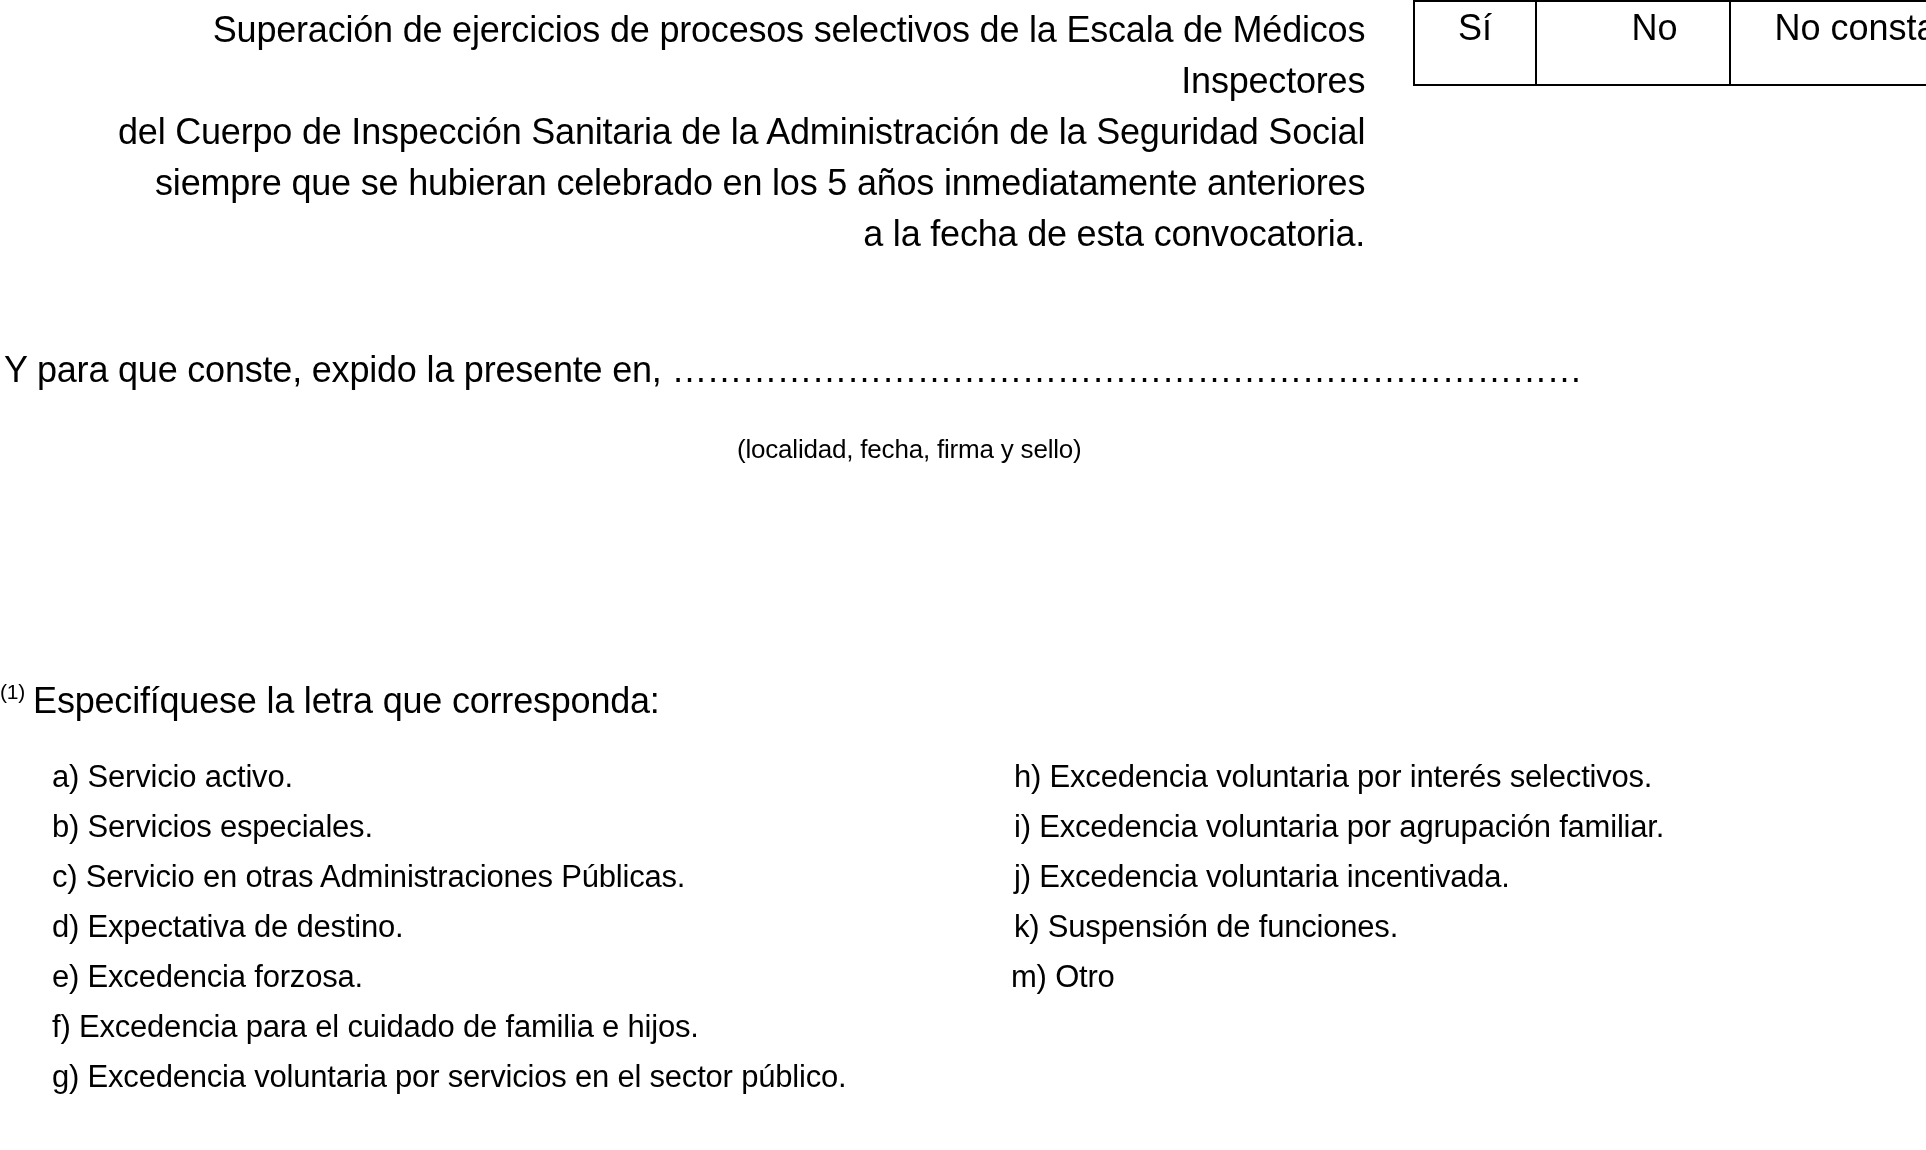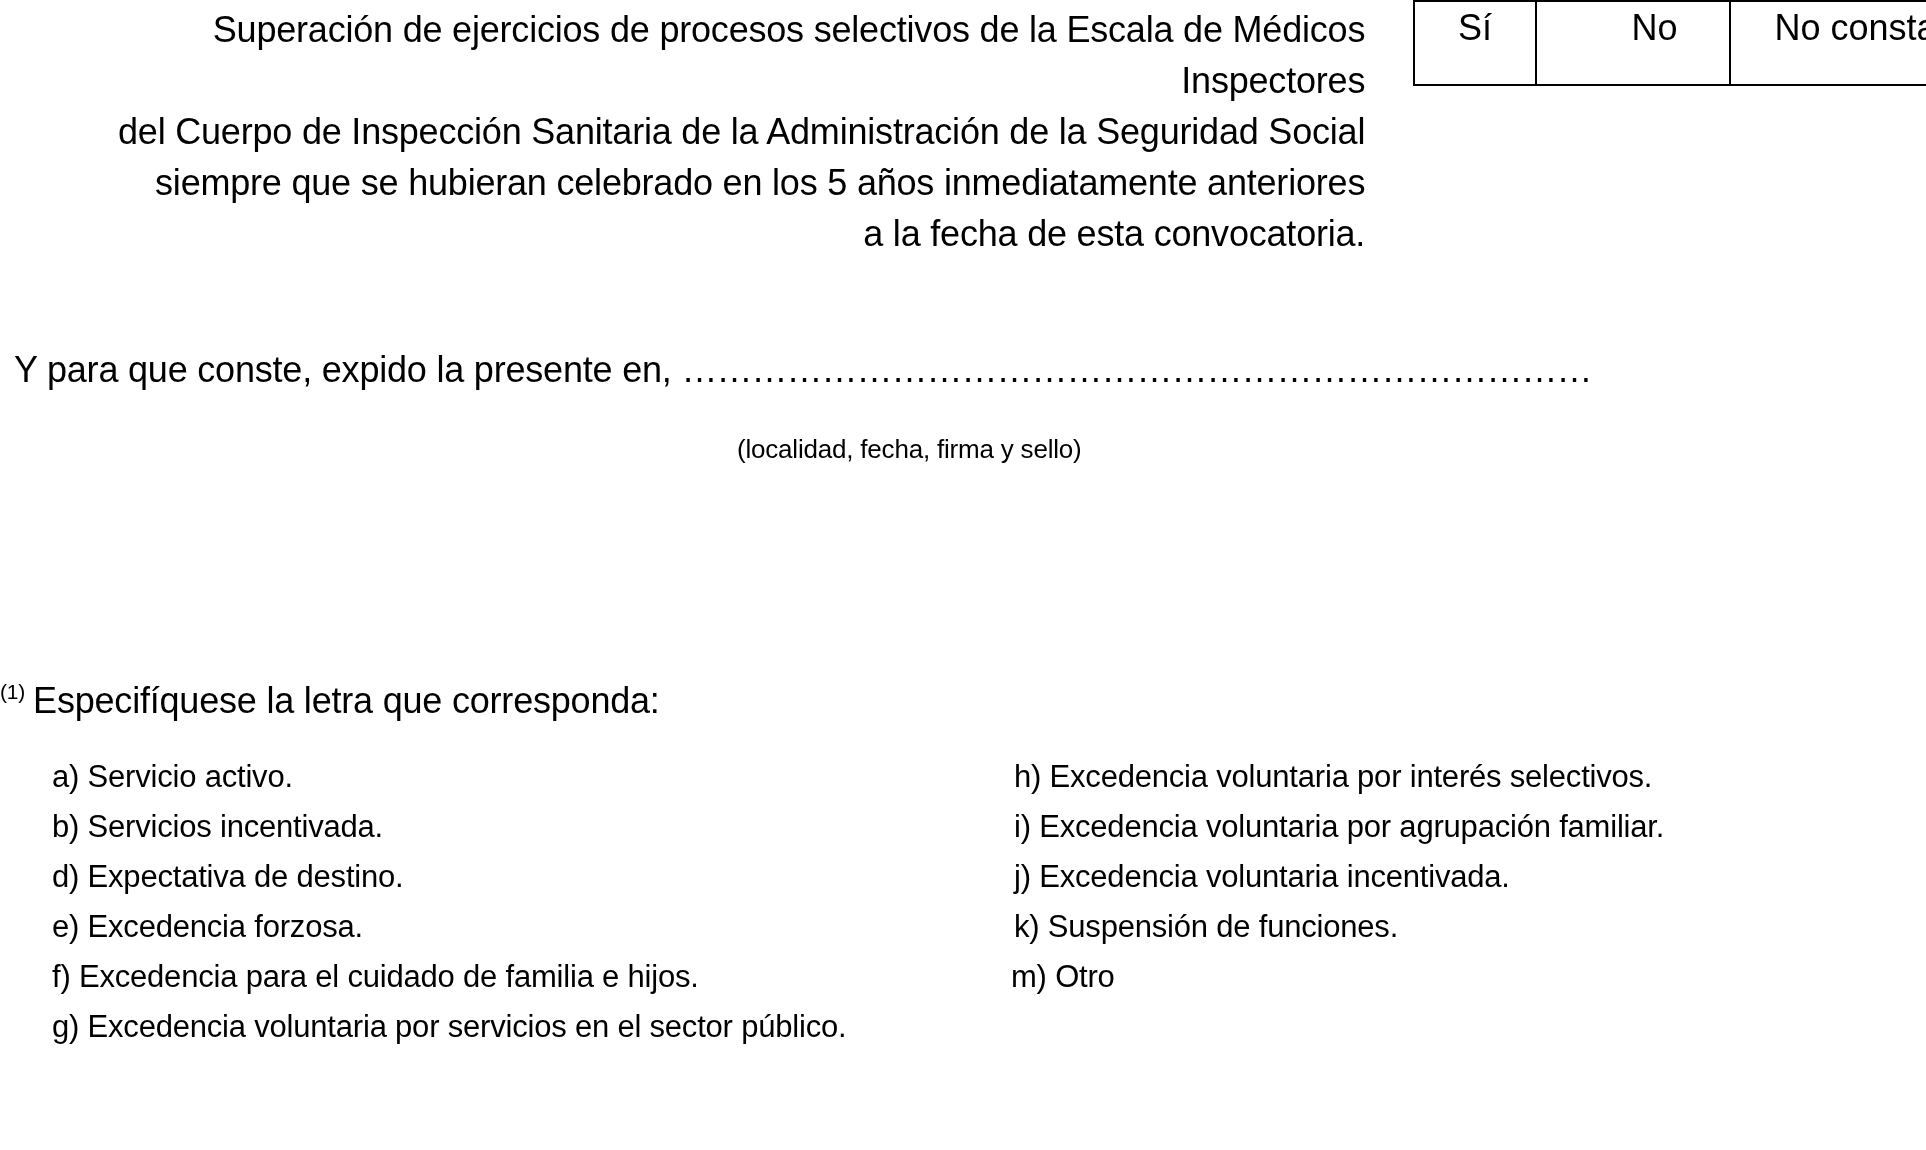"Y para que conste, expido" .issue-line { left: 14px -> 4px }
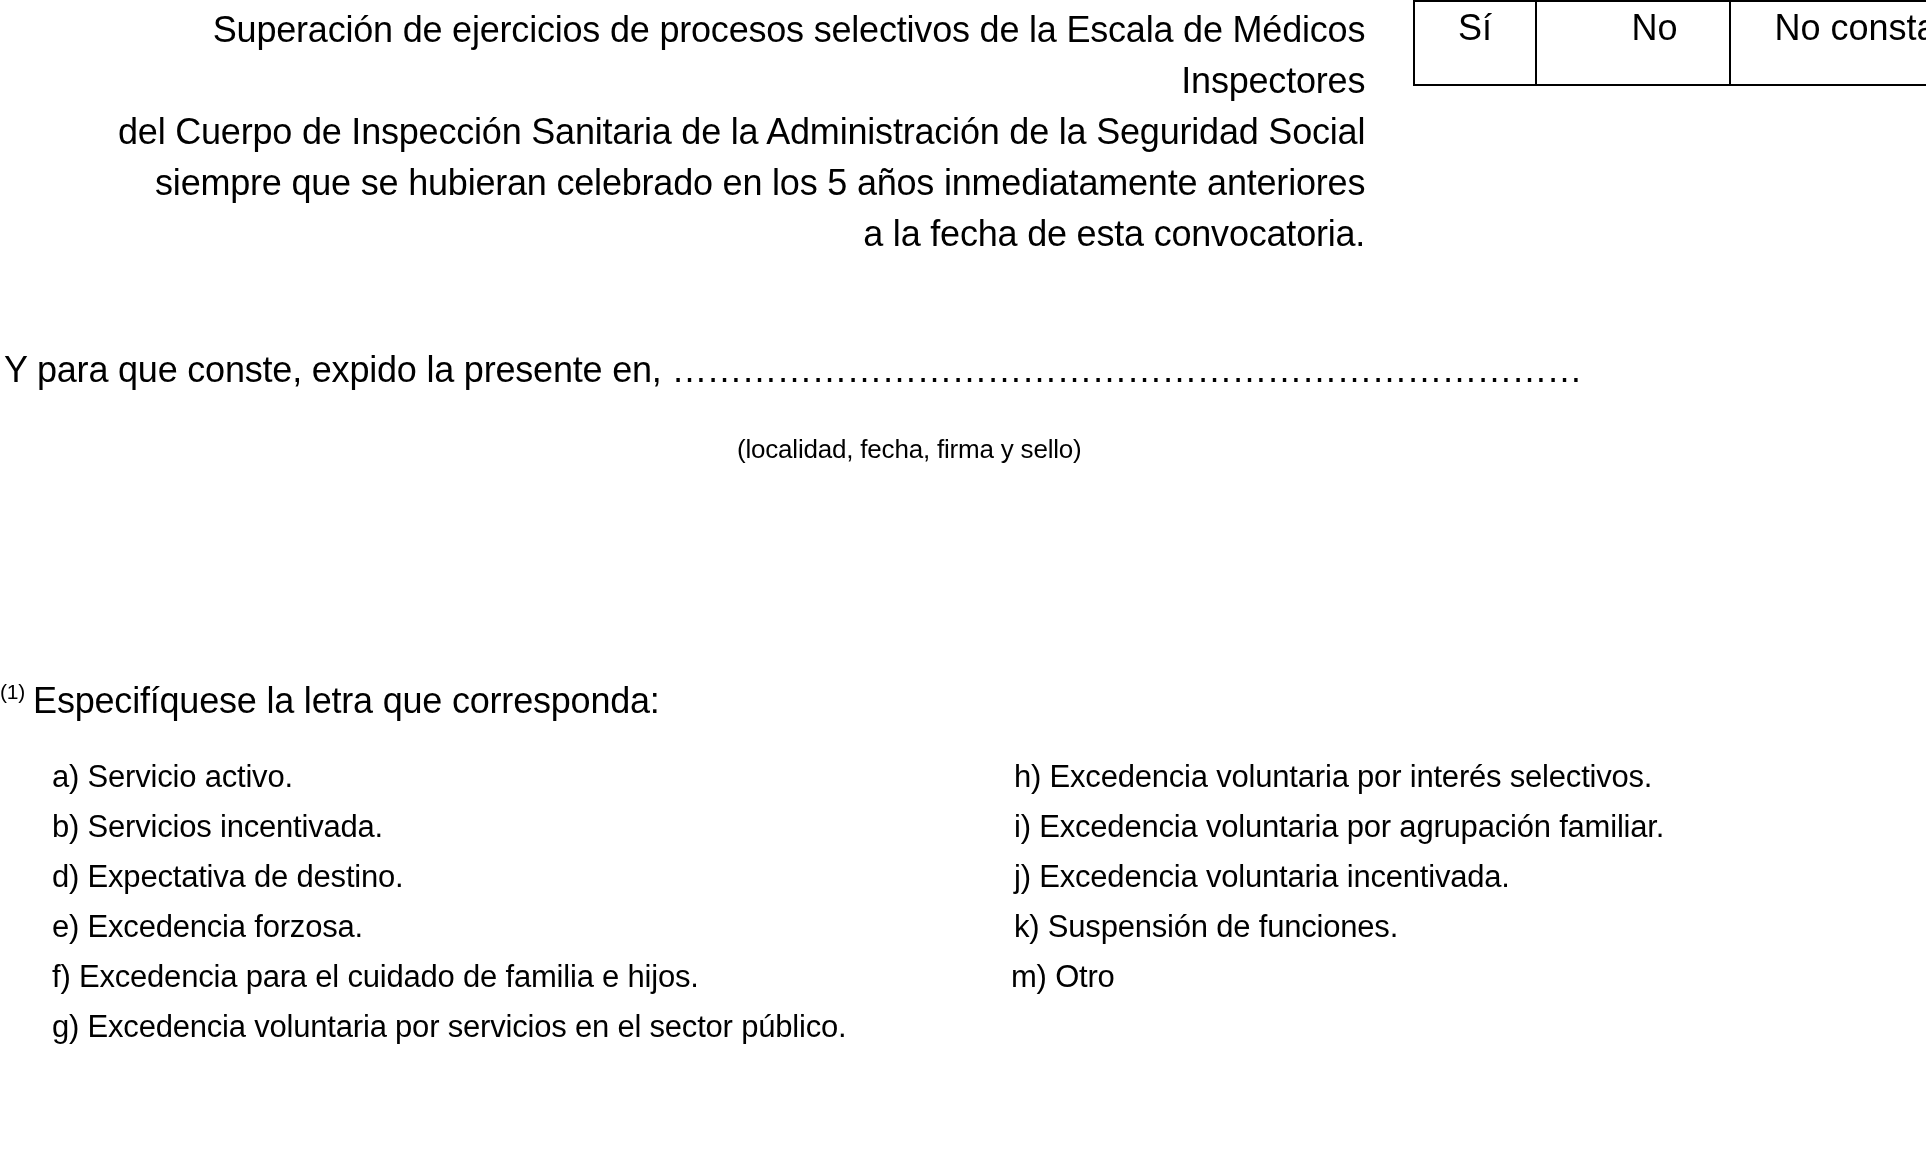"b) Servicios incentivada." span.status-item { text: incentivada -> especiales }
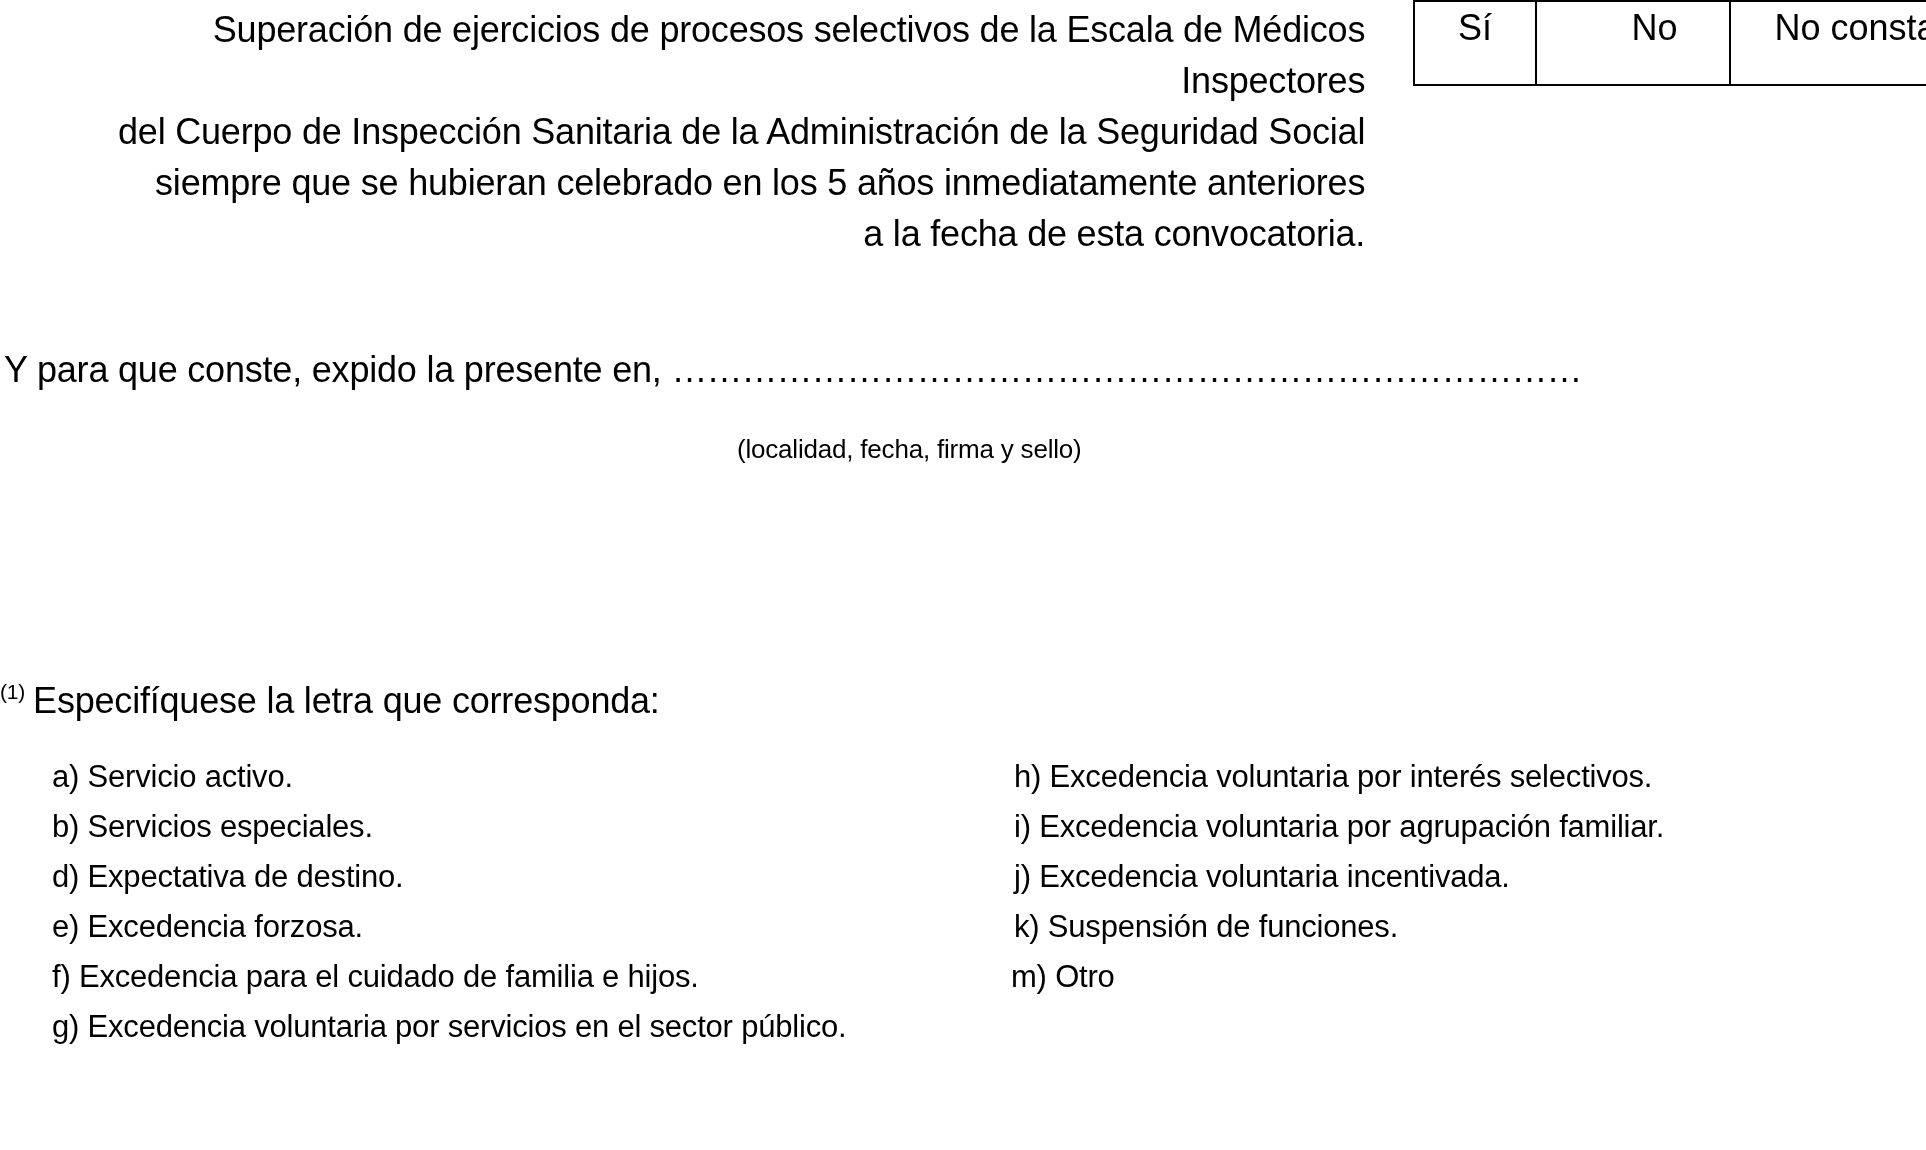"c) Servicio en otras Administraciones" span.status-item { html: none -> <span>c) Servicio en otras Administraciones Públicas.</span> }
